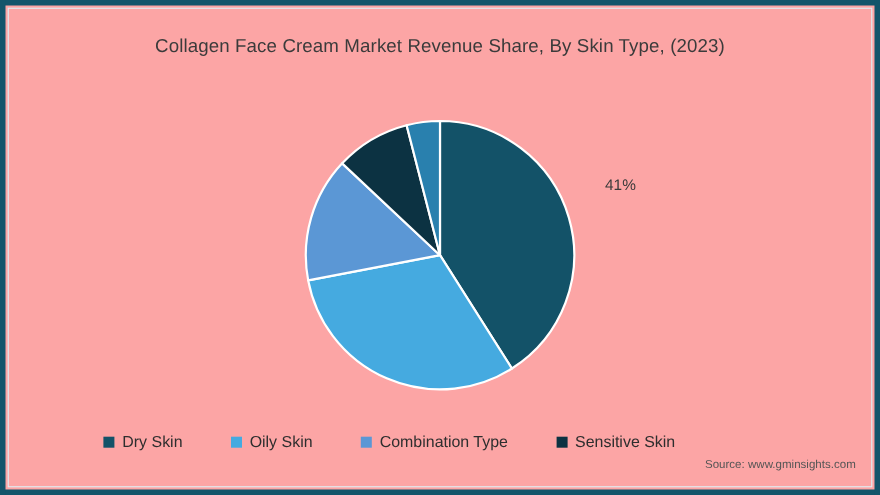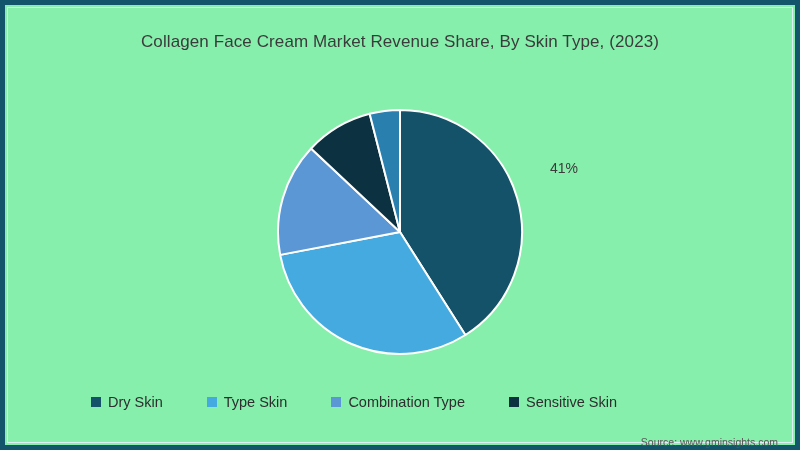"Collagen Face Cream Market Revenue" #canvas { background: #86efac -> #fca5a5 }
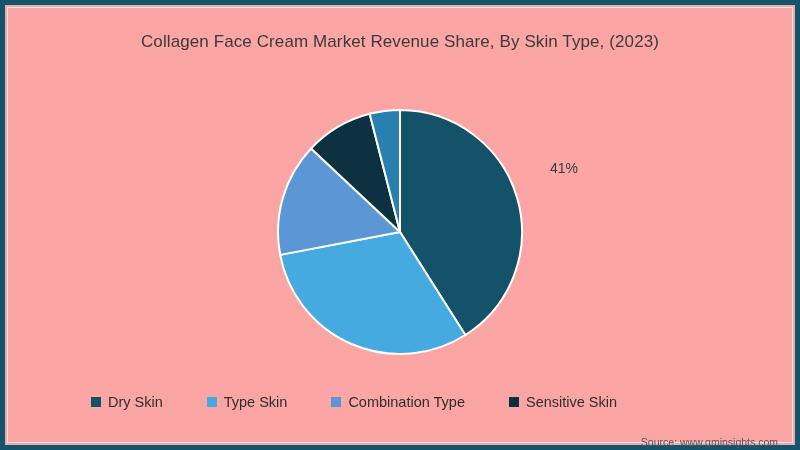"Type Skin" span.legend-label { text: Type -> Oily }
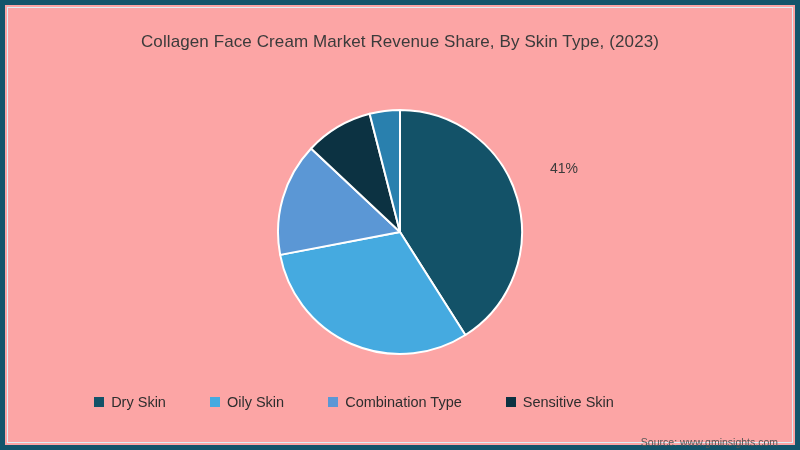"Source: www.gminsights.com" .source-note { top: 436px -> 416px }
